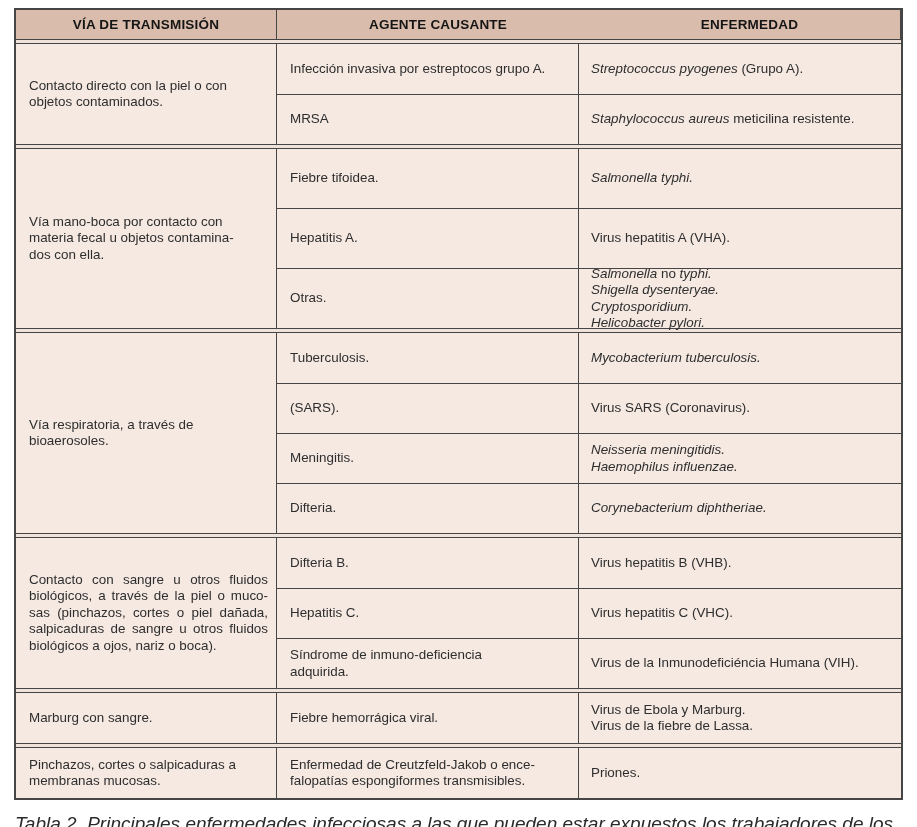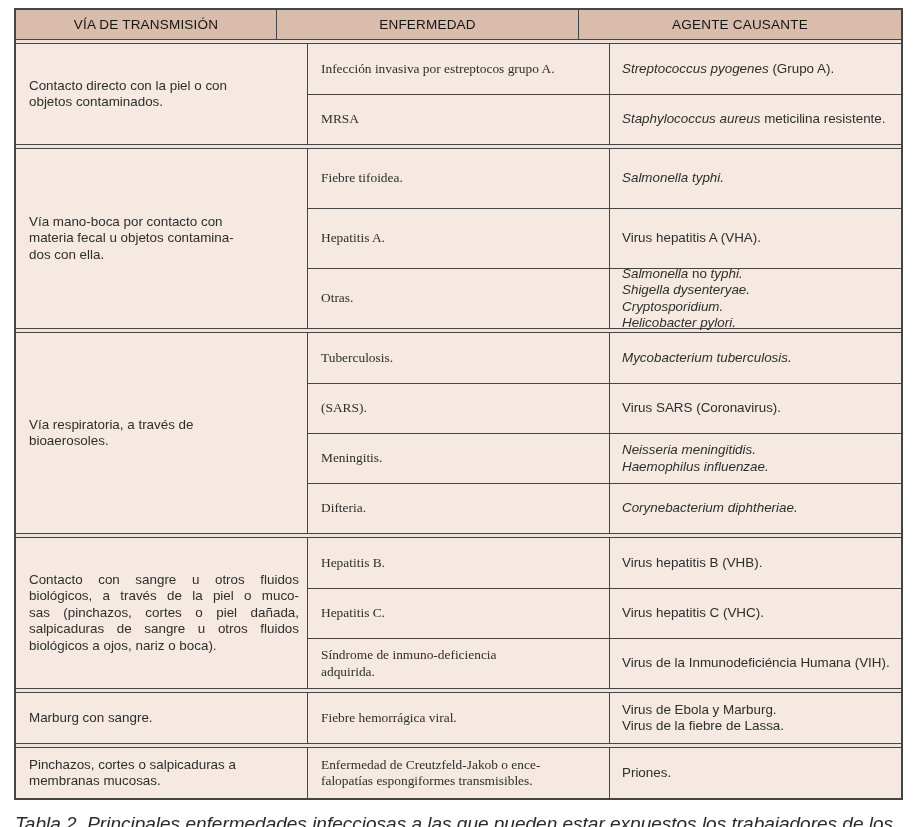"VÍA DE TRANSMISIÓN" .th { font-weight: normal -> bold }
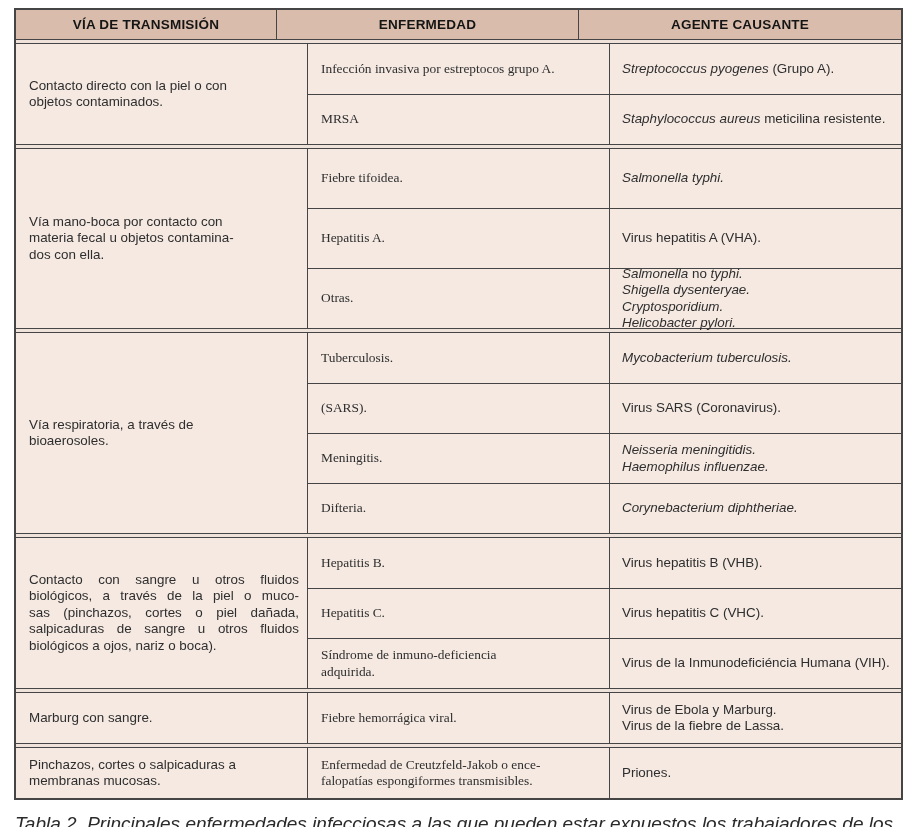"ENFERMEDAD" div.th { order: before "AGENTE CAUSANTE" -> after "AGENTE CAUSANTE" }
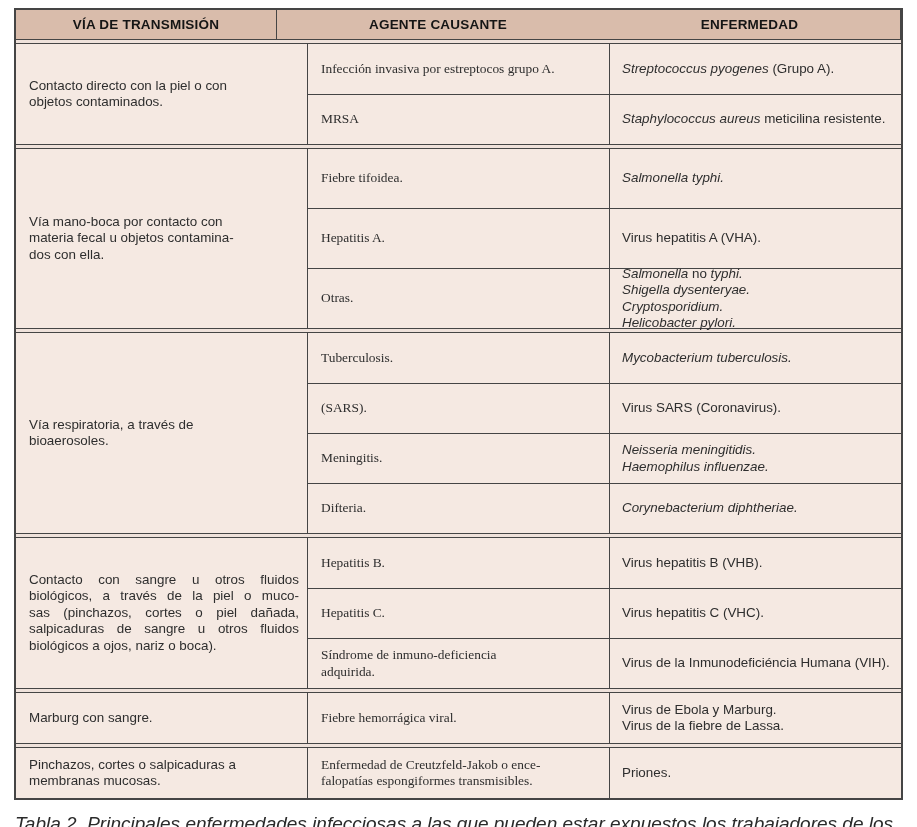"Infección invasiva por estreptocos grupo" .disease-cell { font-family: Liberation Serif, serif -> none }
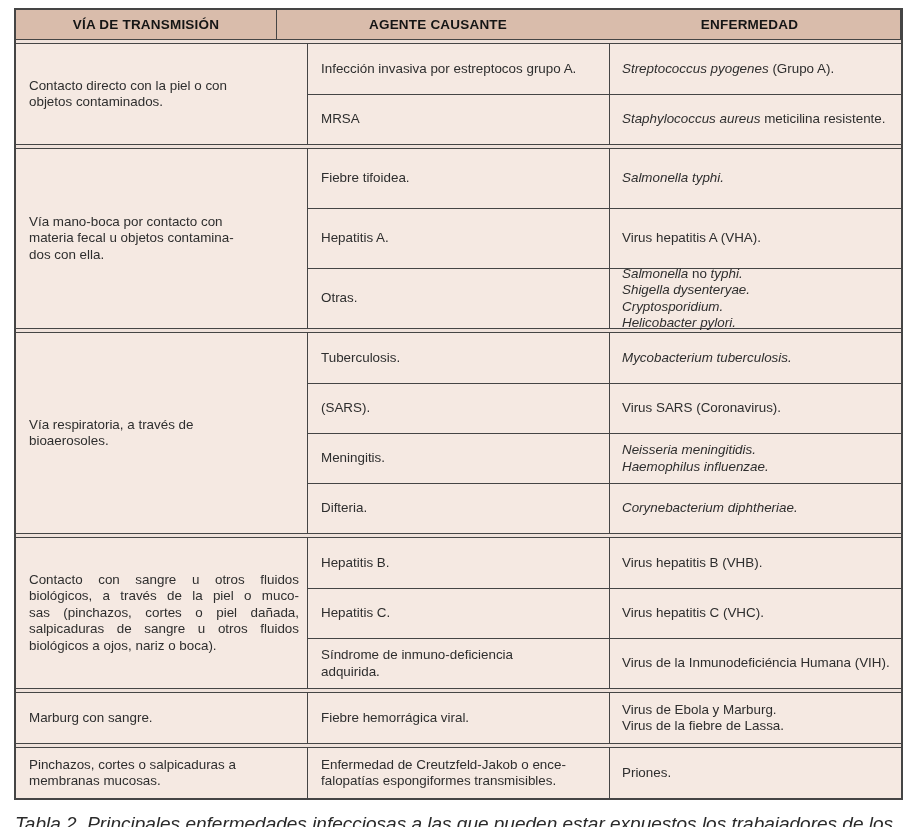"Contacto directo con la piel" .via-cell { width: 292px -> 261px }
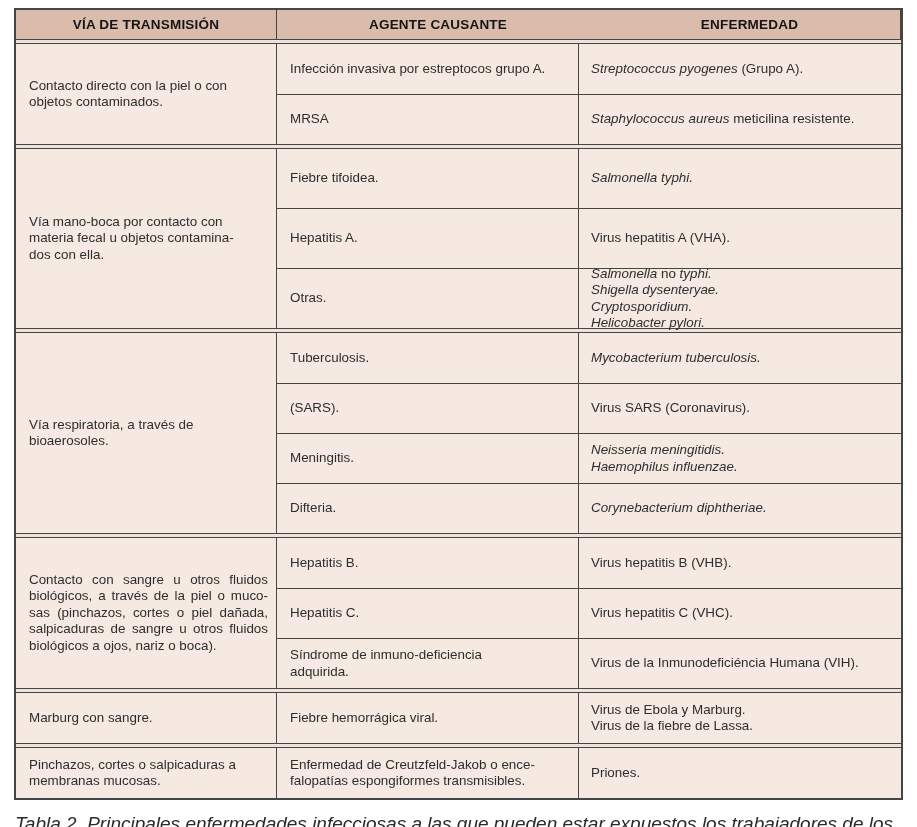"Hepatitis B." div.line { text: Hepatitis -> Difteria }
